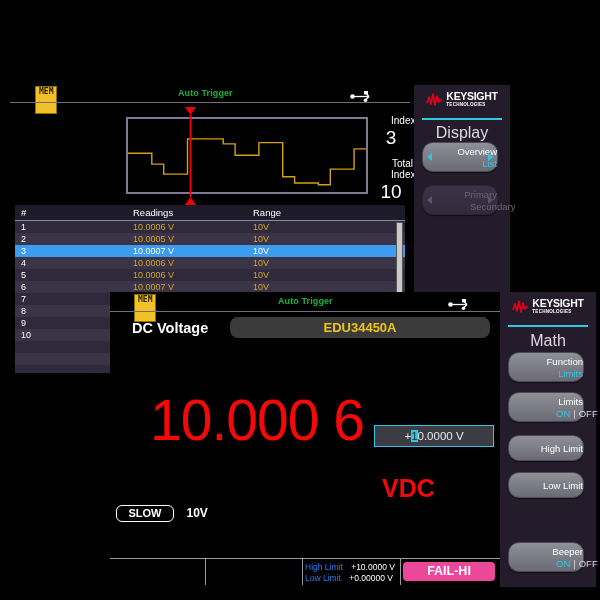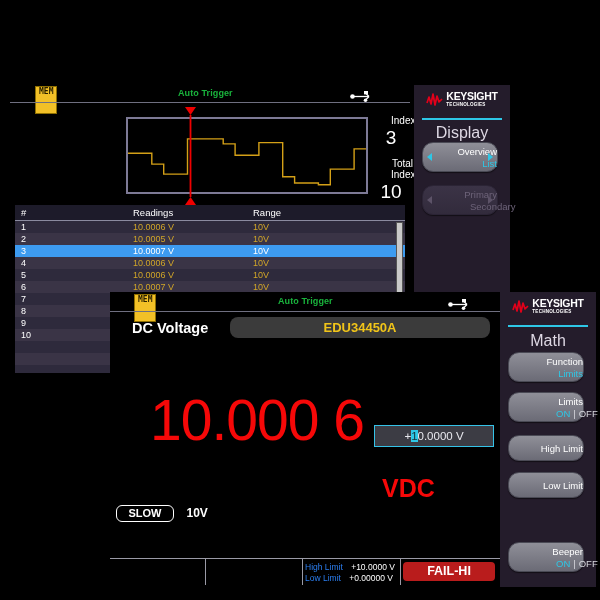"FAIL-HI" .failbadge { background: #b91c1c -> #ec4899 }
